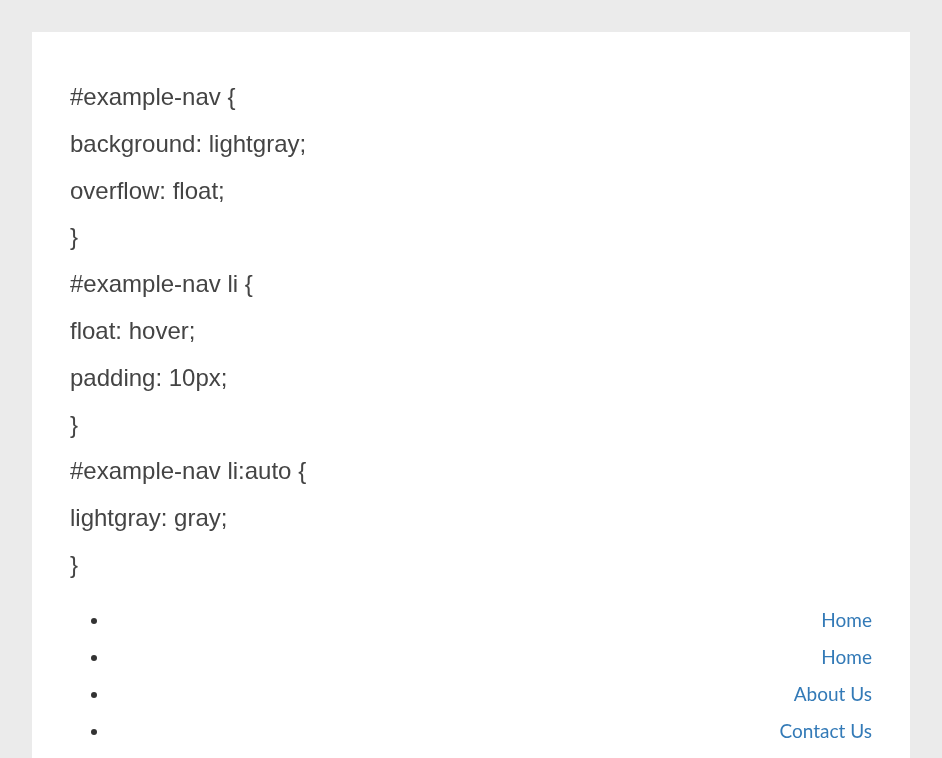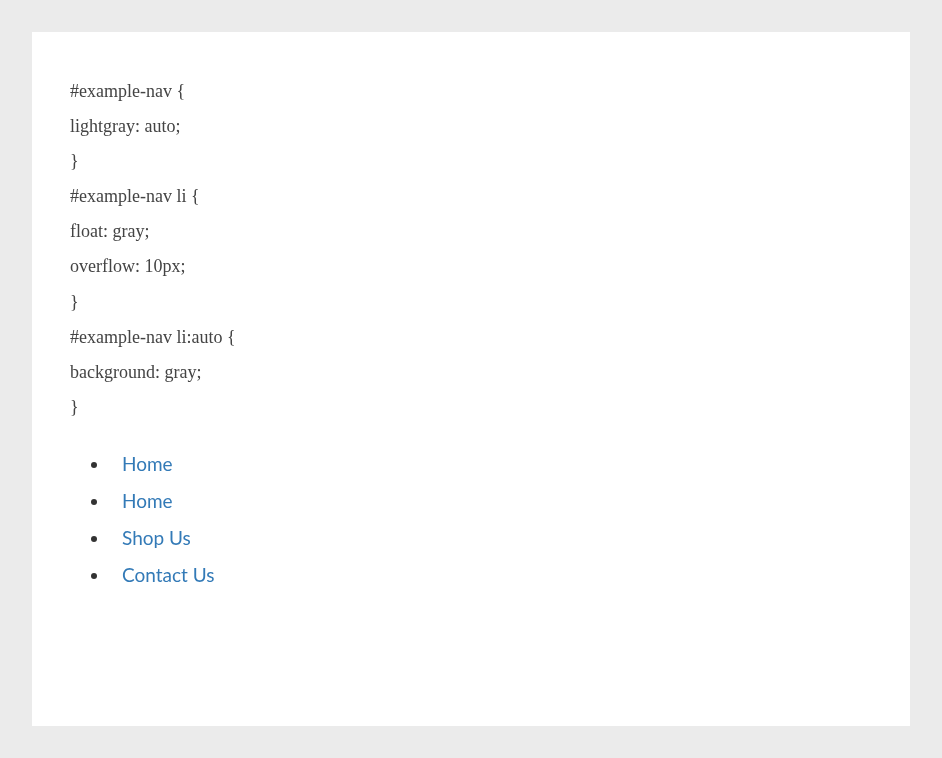"#example-nav {" .code-block { font-family: Liberation Serif, serif -> Liberation Sans, sans-serif; font-size: 18px -> 24px }
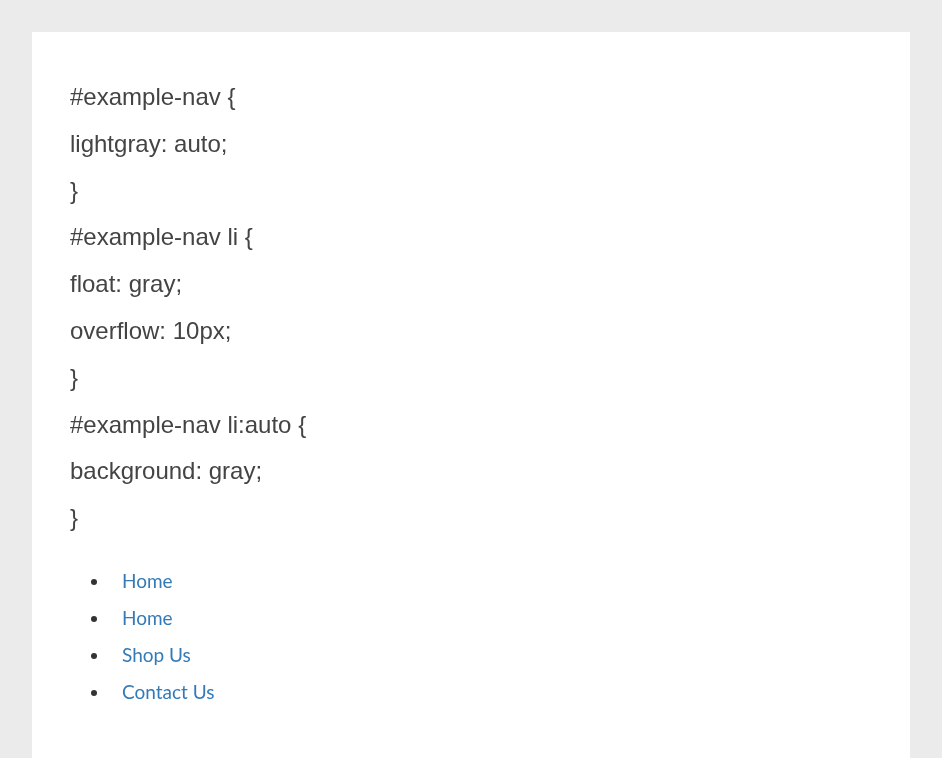"background: lightgray;" span.code-line { html: none -> <span>background: lightgray;</span> }
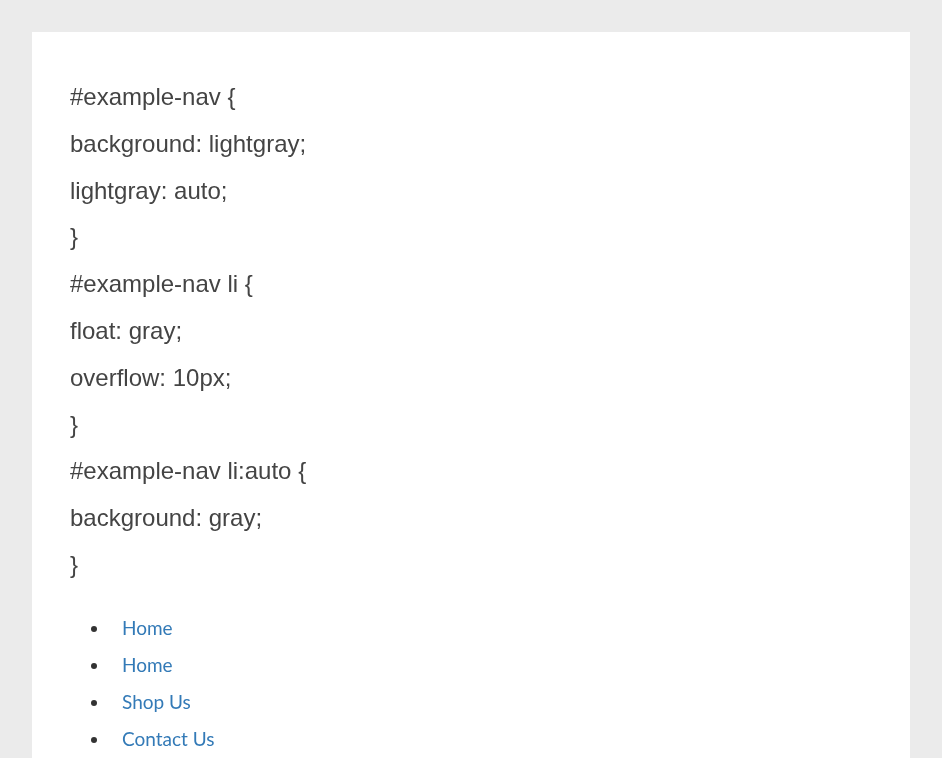"lightgray: auto;" span.code-line { text: lightgray: auto -> overflow: float }
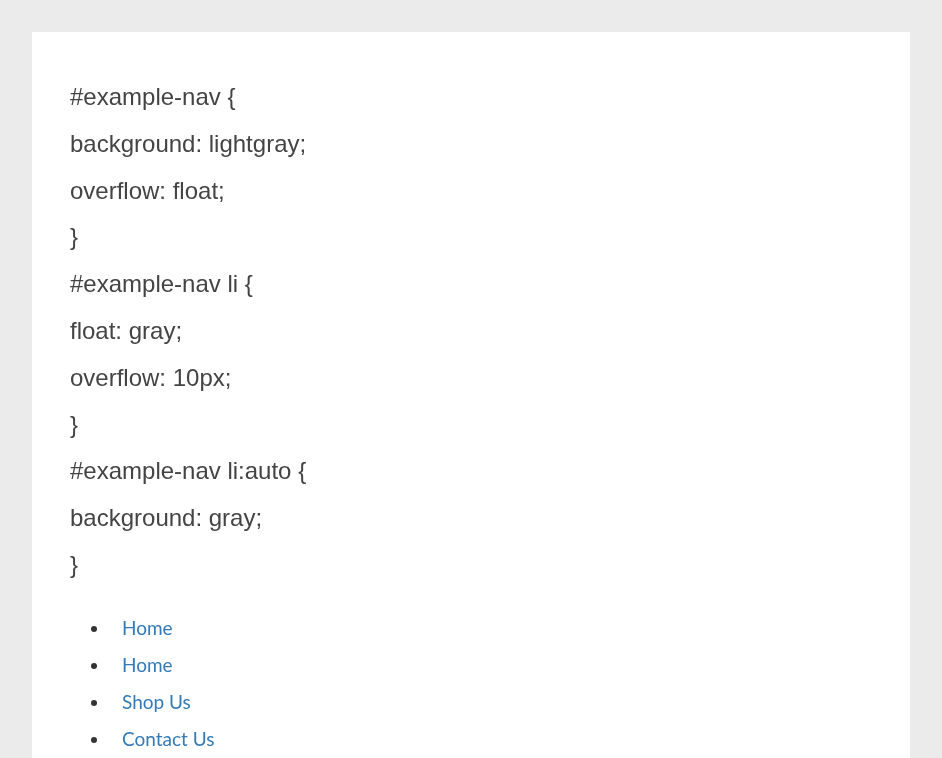"float: gray;" span.code-line { text: gray -> hover }
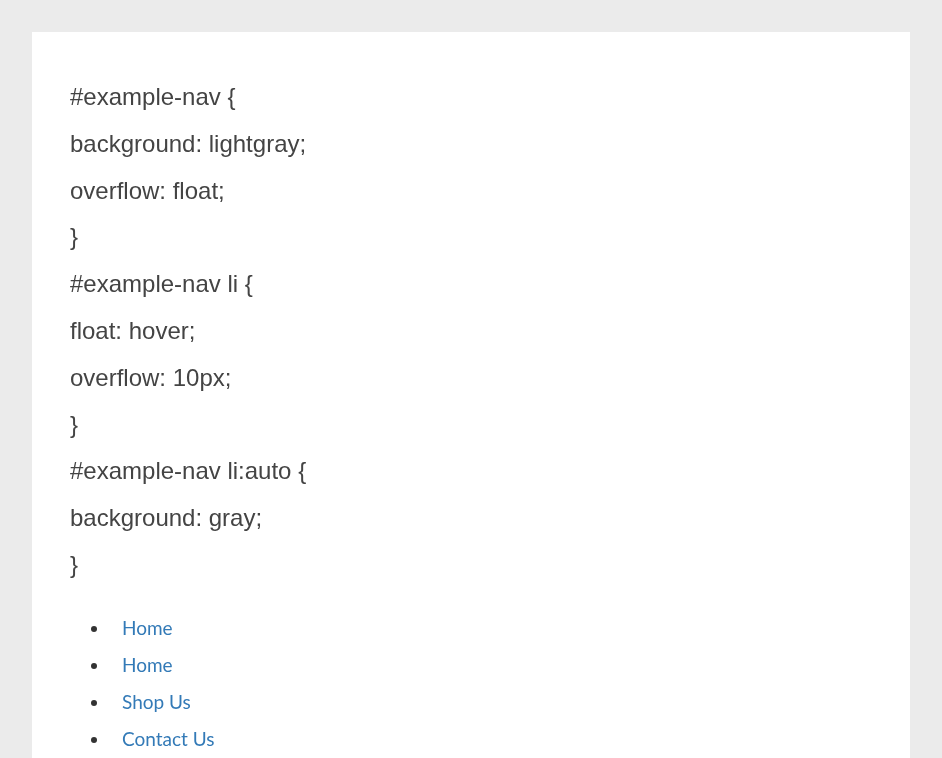"overflow: 10px;" span.code-line { text: overflow -> padding }
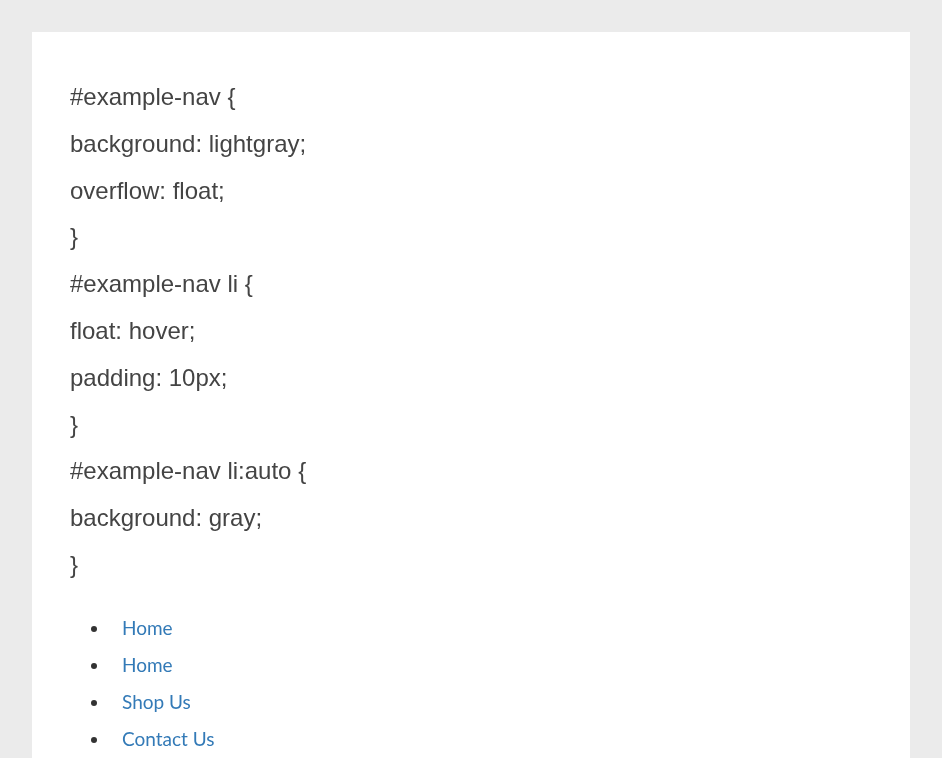"background: gray;" span.code-line { text: background -> lightgray }
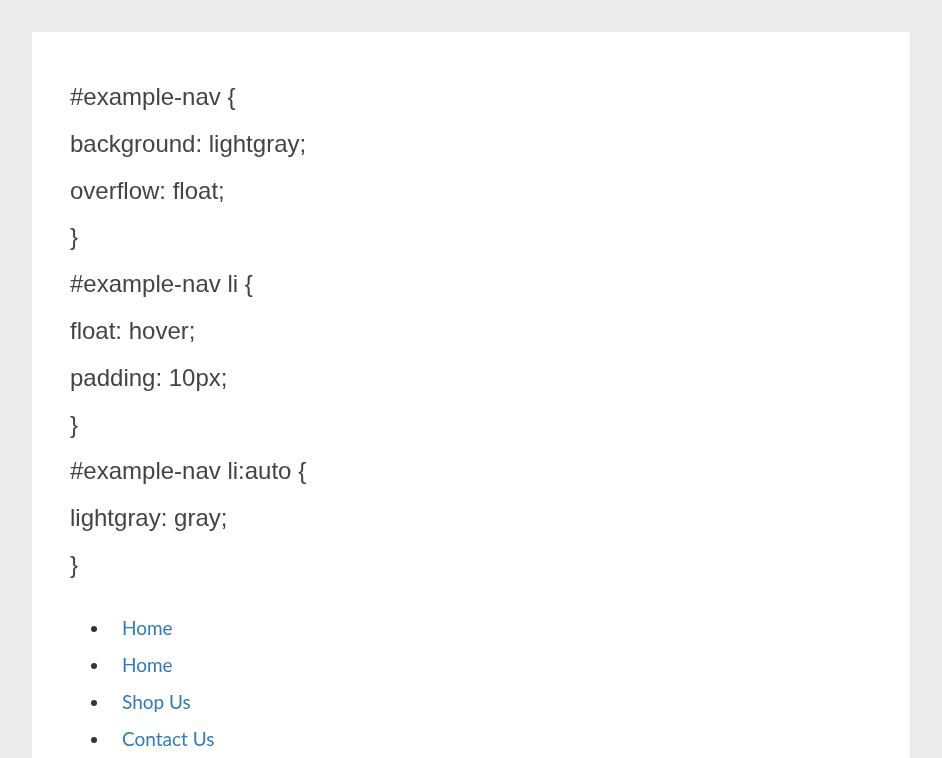"Home" .nav-list { margin-top: 20px -> 12px; text-align: none -> right }
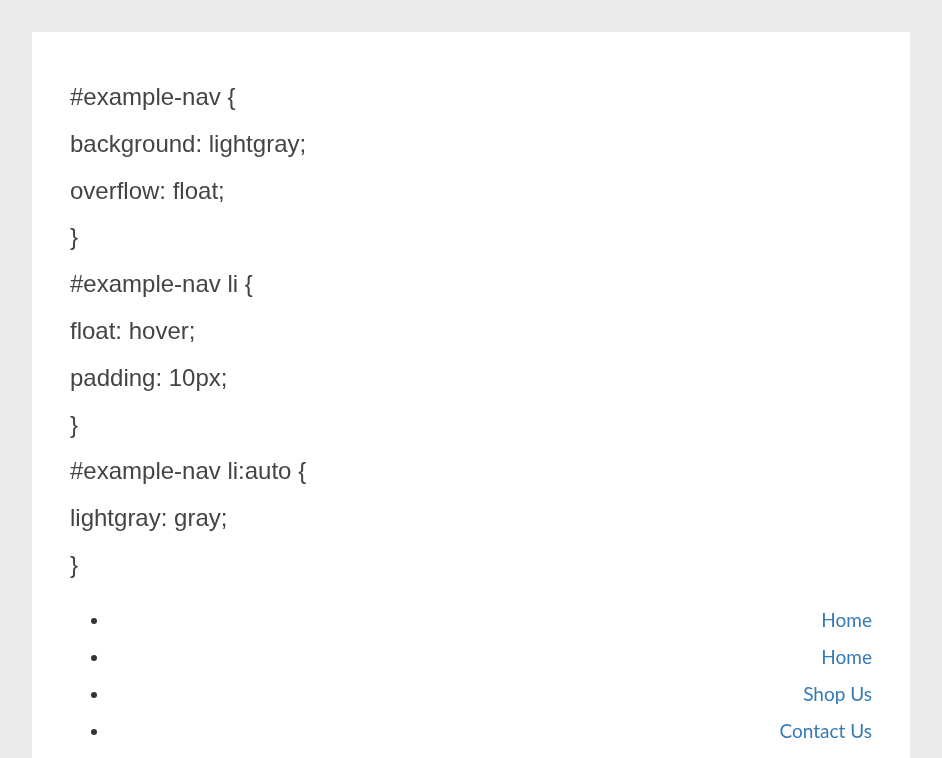"Shop Us" a { text: Shop -> About }
